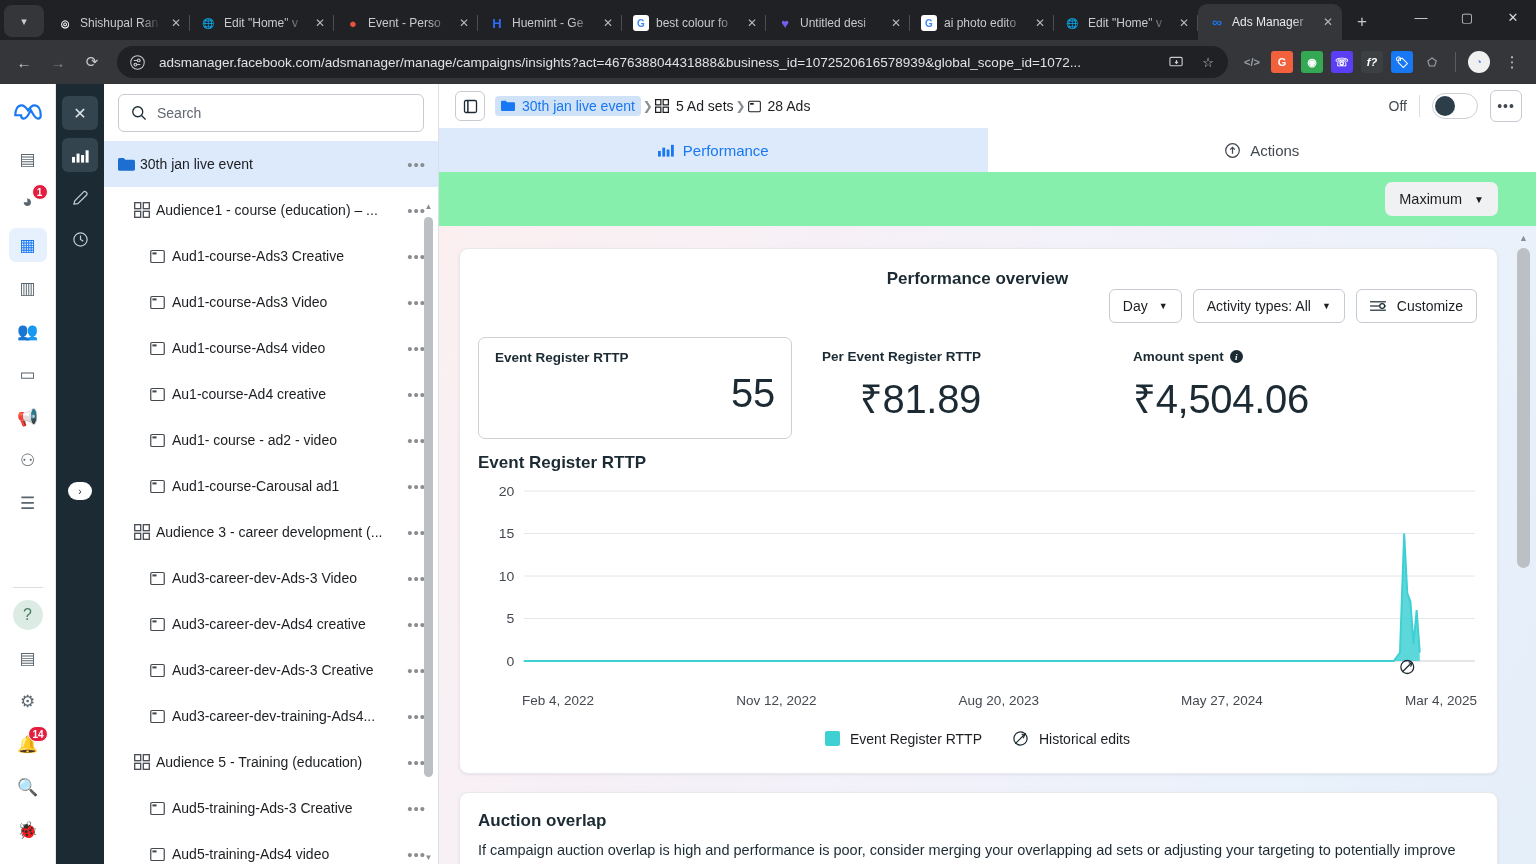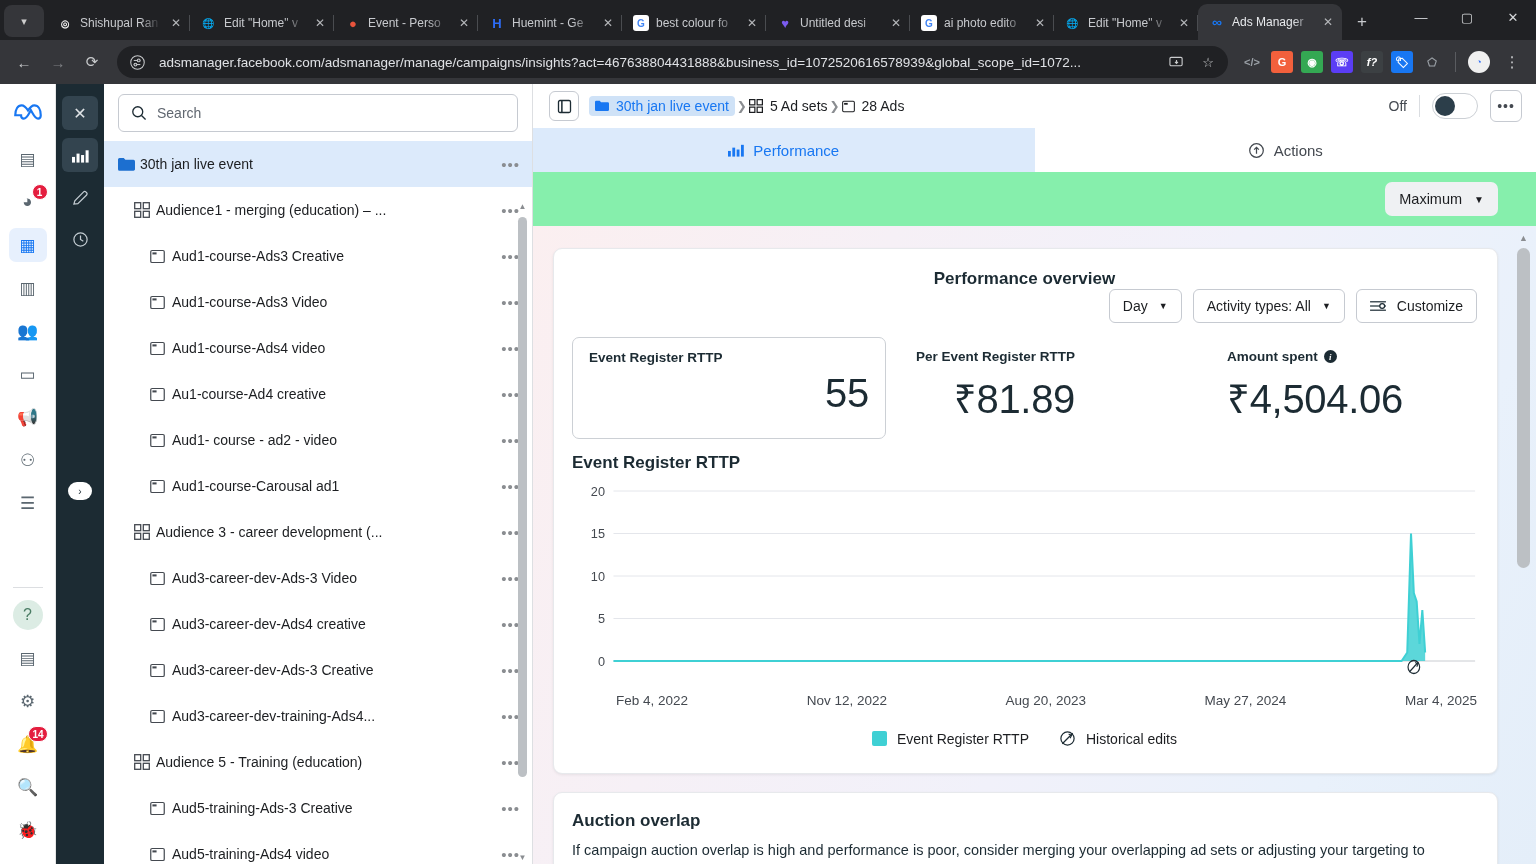"Search" .navpanel { width: 429px -> 335px }
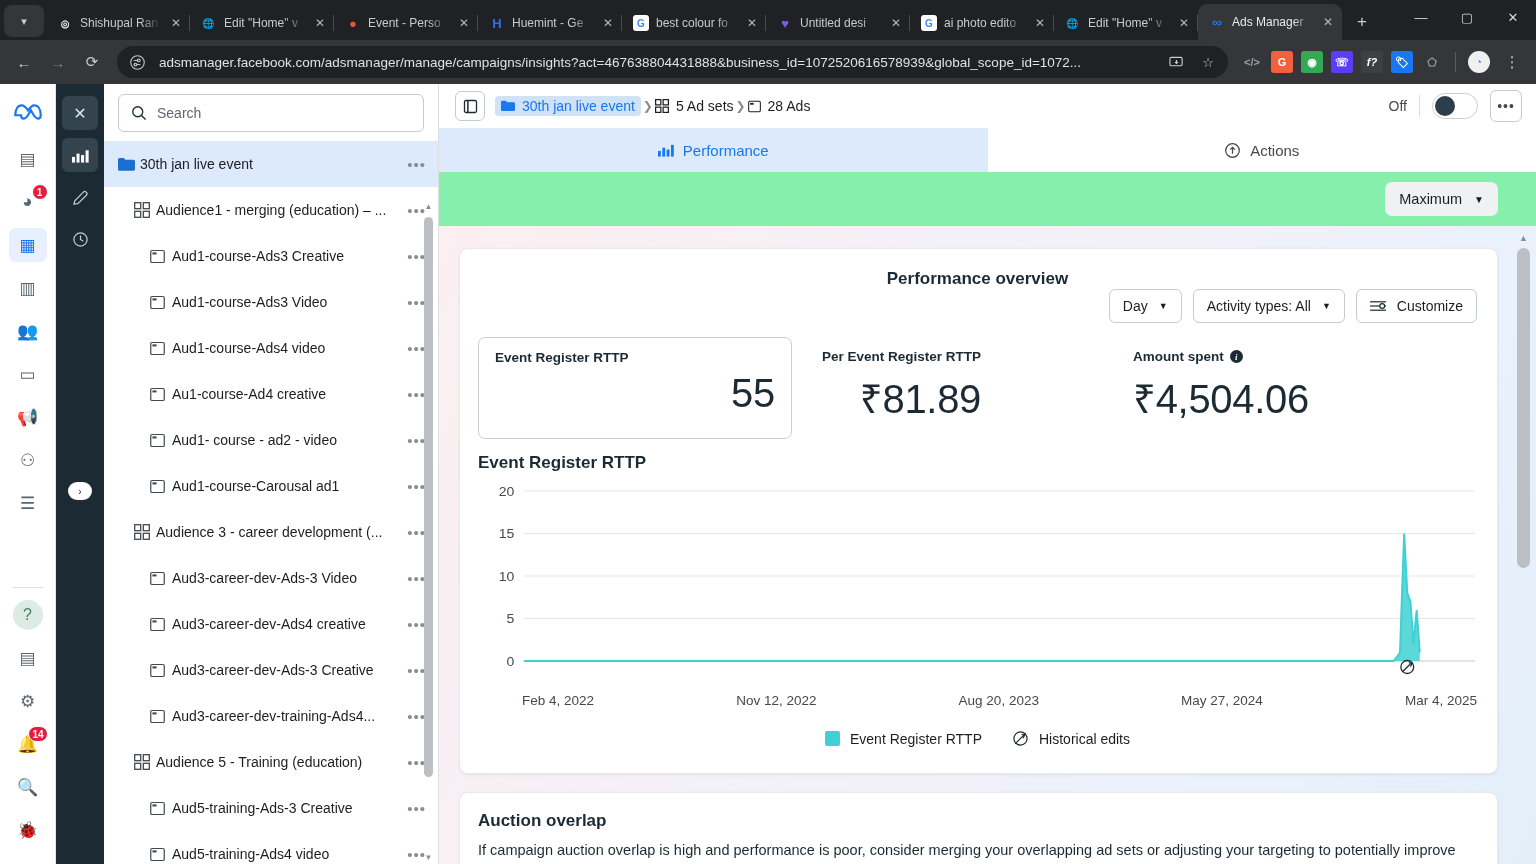"Audience1 - merging (education) –" span.rlabel { text: merging -> course }
